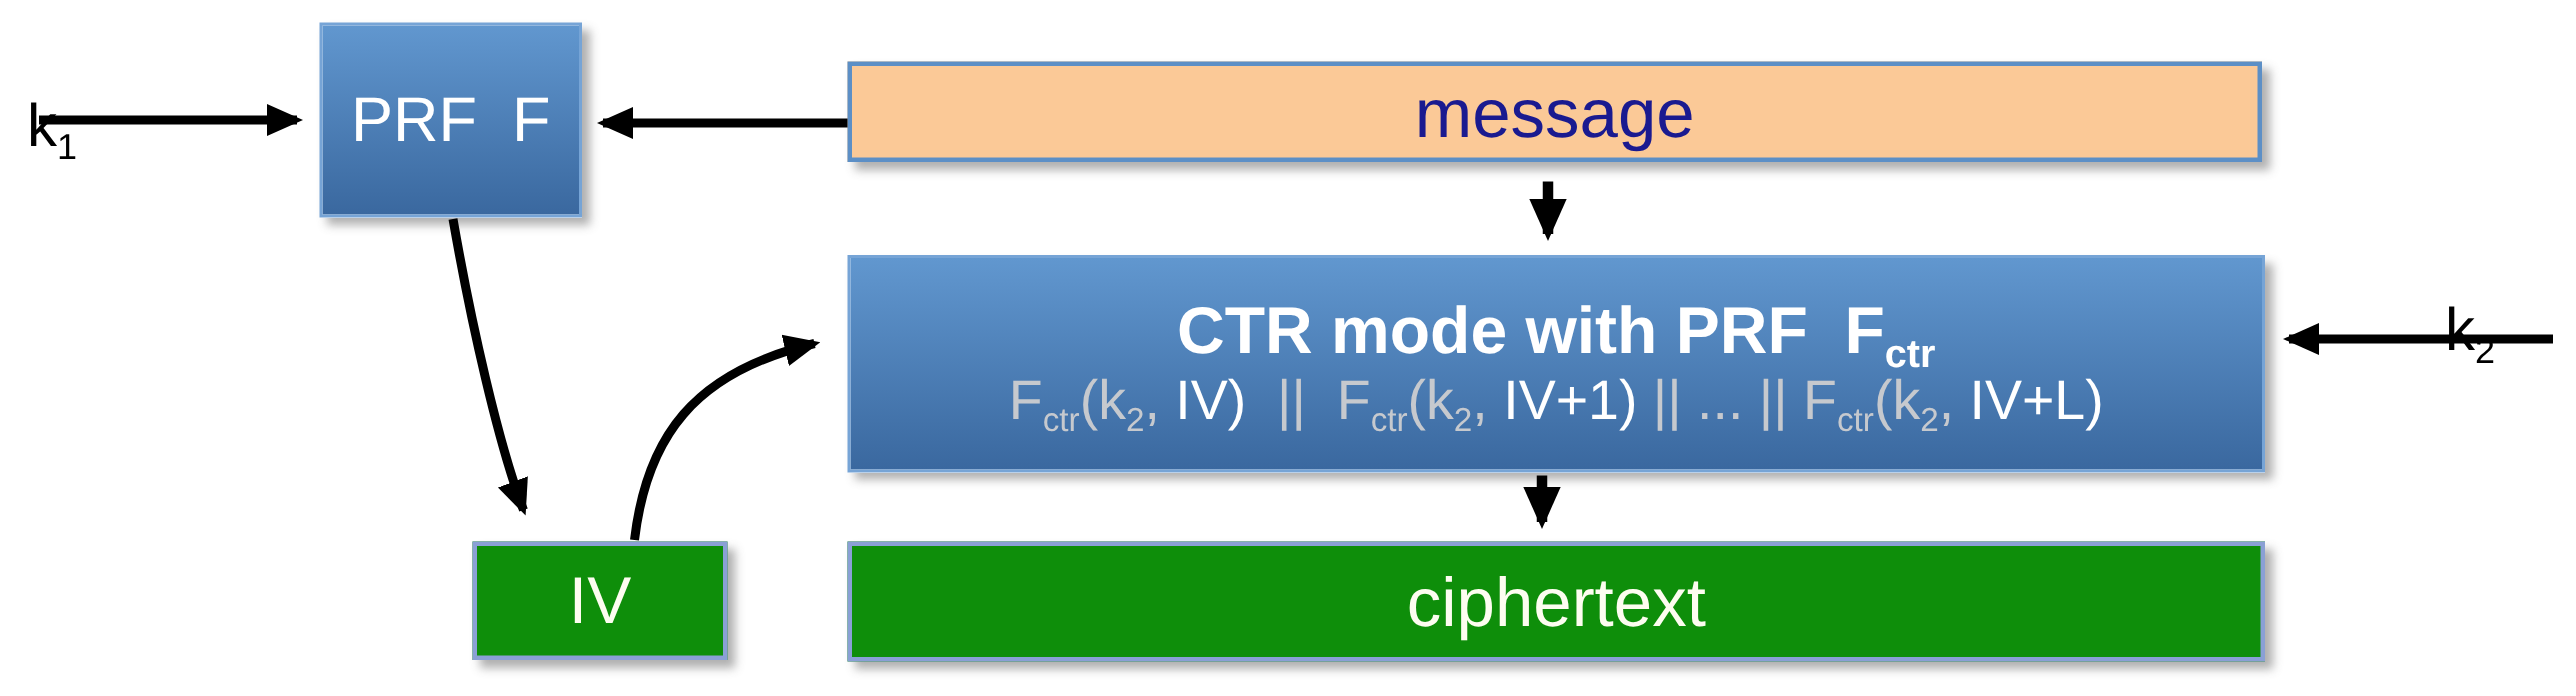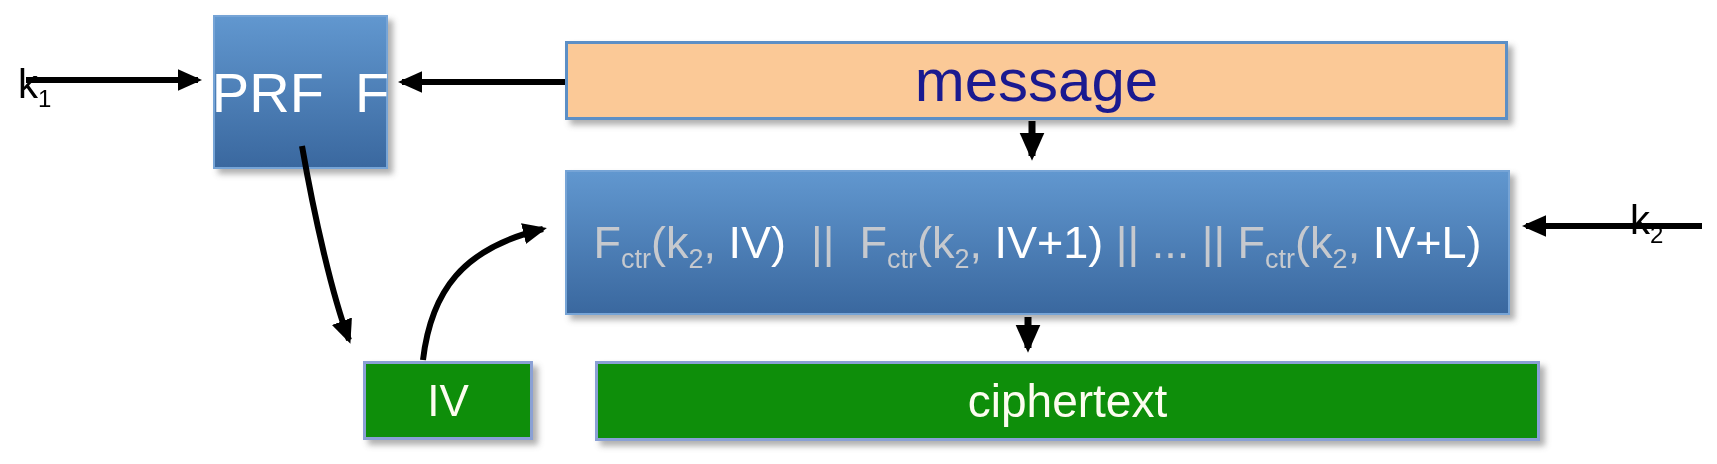"PRF F" .prf-box { font-size: 56px -> 42px; height: 154px -> 130px }
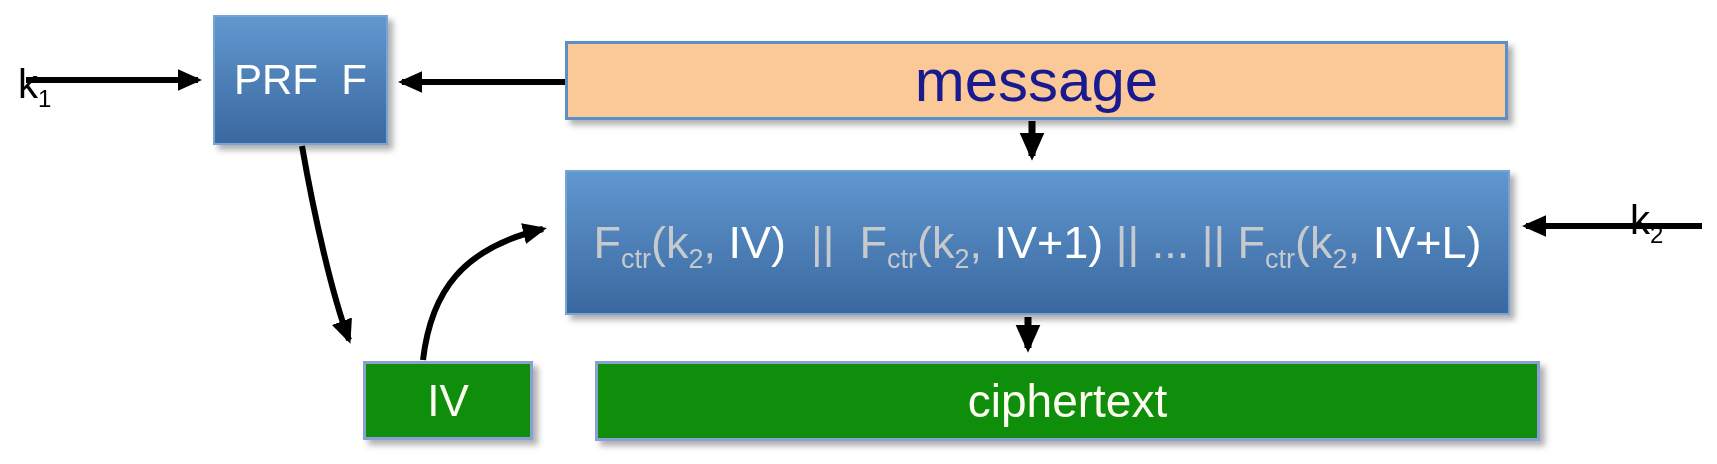"message" .message-box { font-size: 60px -> 46px; height: 79px -> 67px }
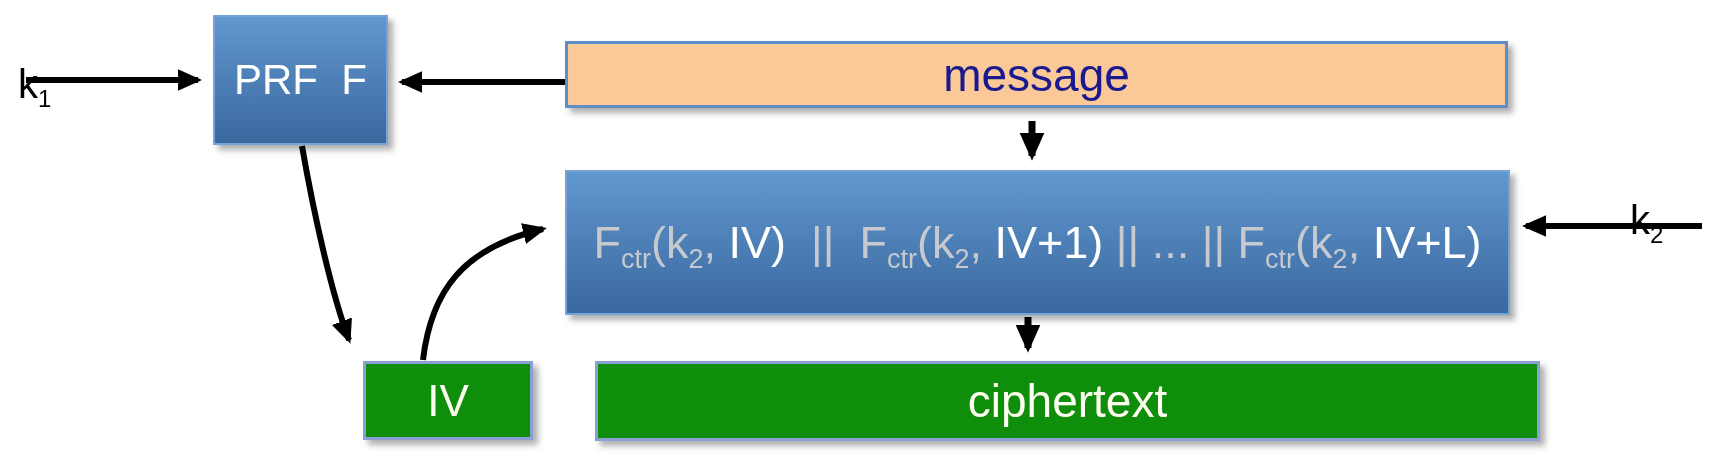"CTR mode with PRF Fctr" div.ctr-title { html: none -> <div><span>CTR mode with PRF F</span><sub>ctr</sub></div> }
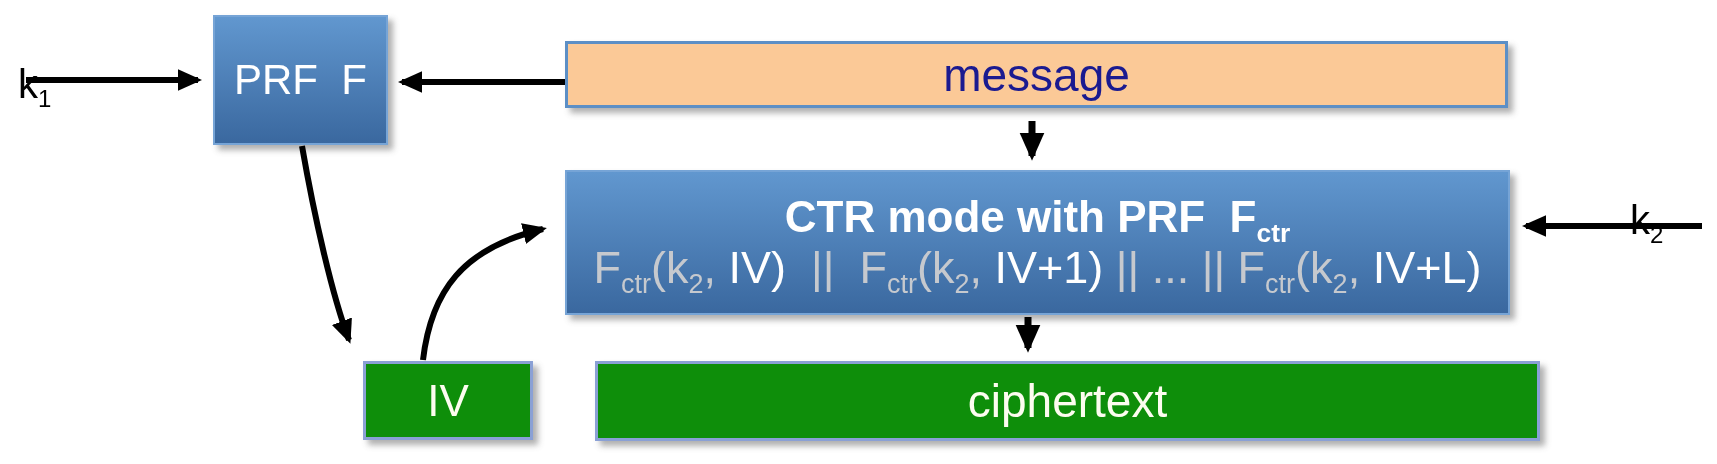"Fctr(k2, IV) || Fctr(k2, IV+1)" .ctr-line2 { font-size: 45px -> 37px }
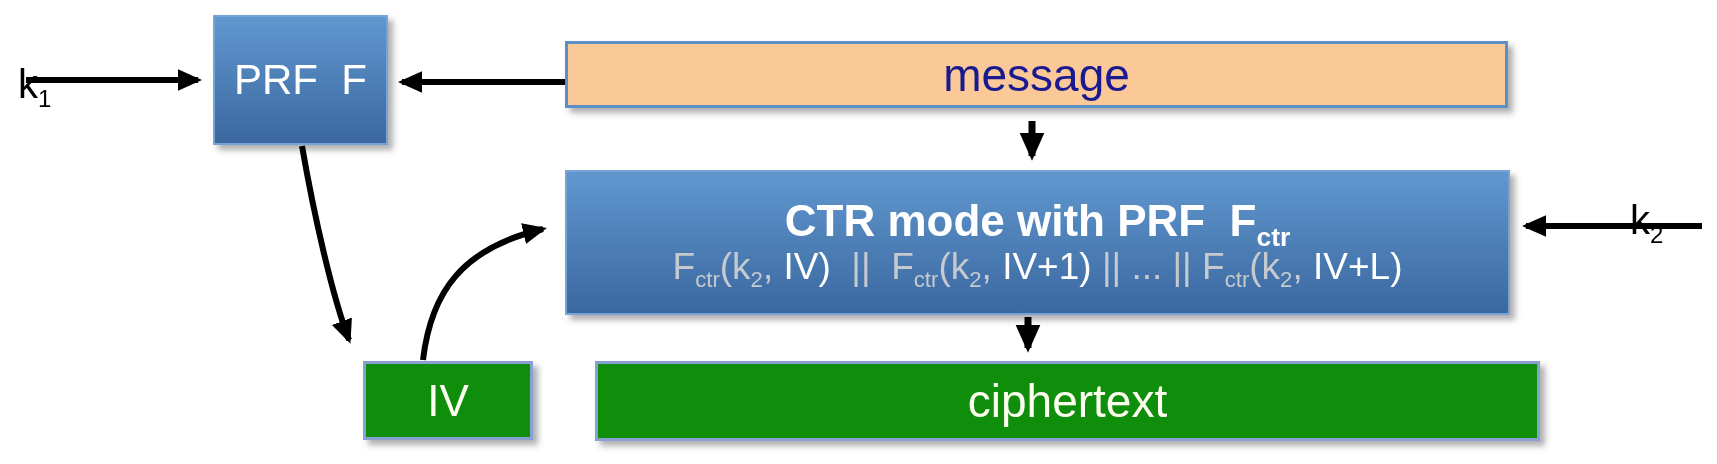"IV" .iv-box { margin-left: 48px -> none }
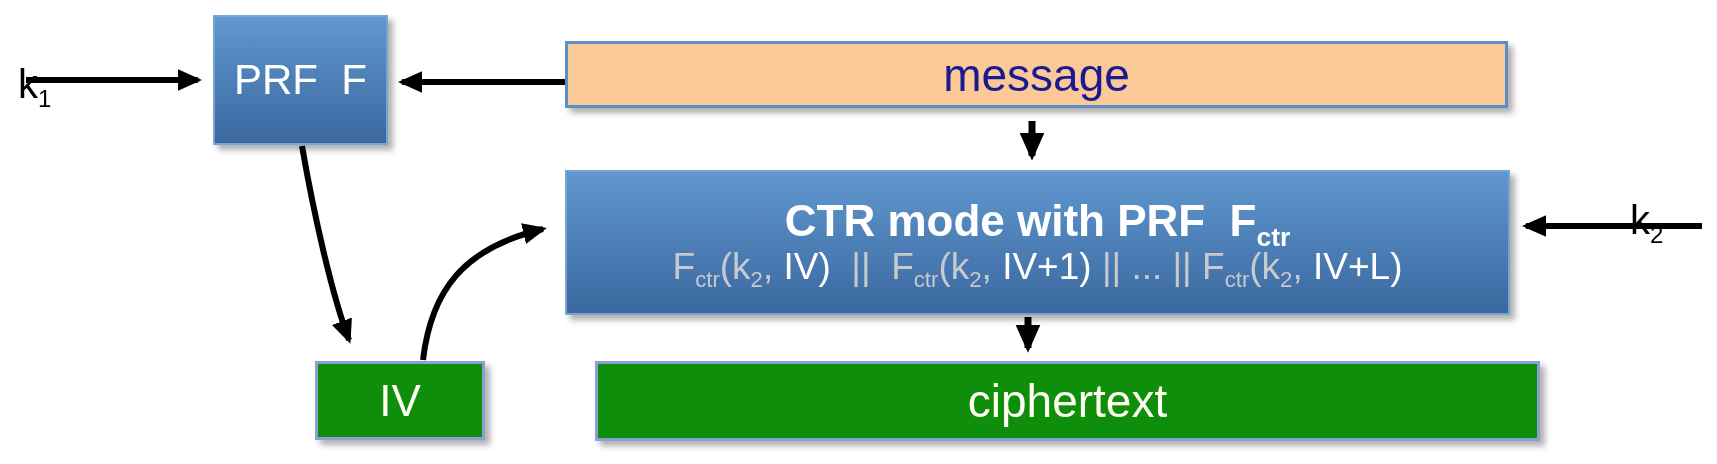"ciphertext" .ciphertext-box { margin-left: 30px -> none }
